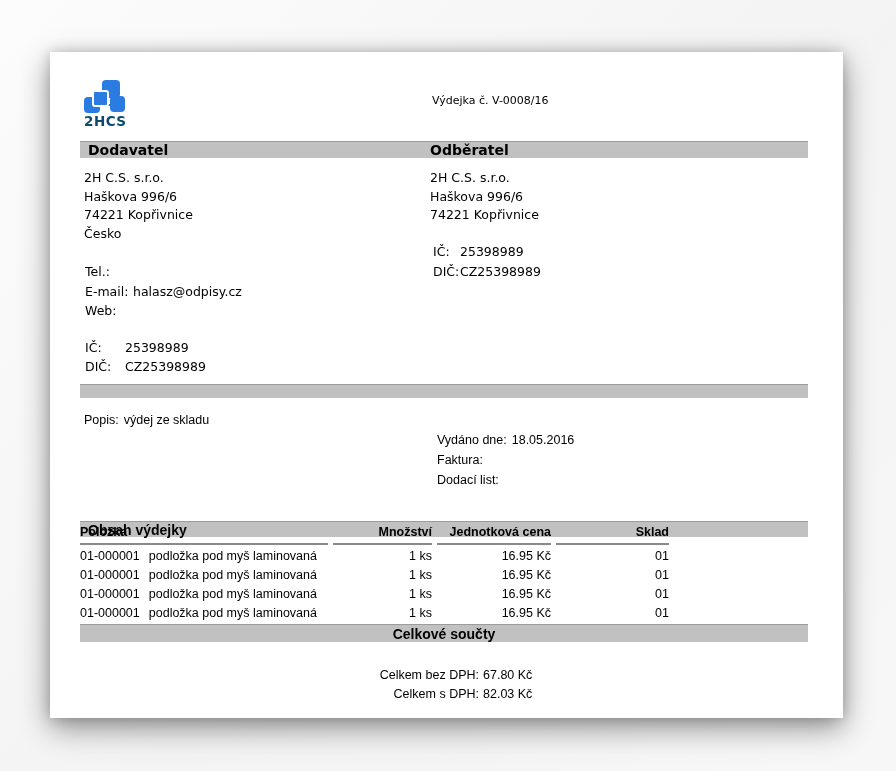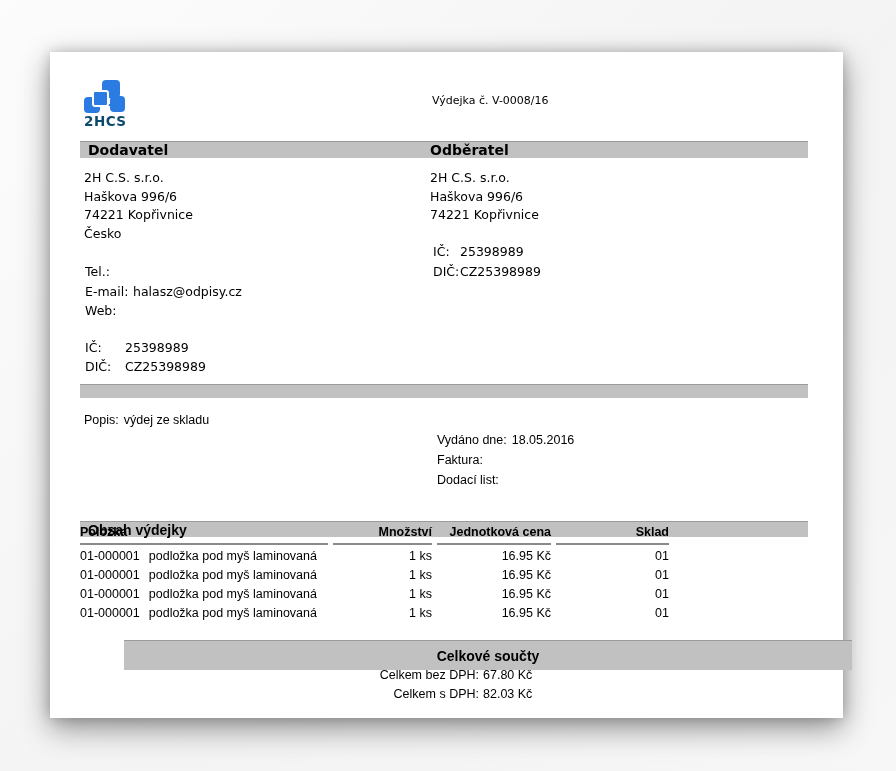"Celkové součty" div.bar { height: 30px -> 18px; margin-left: 44px -> none; top: 588px -> 572px }
